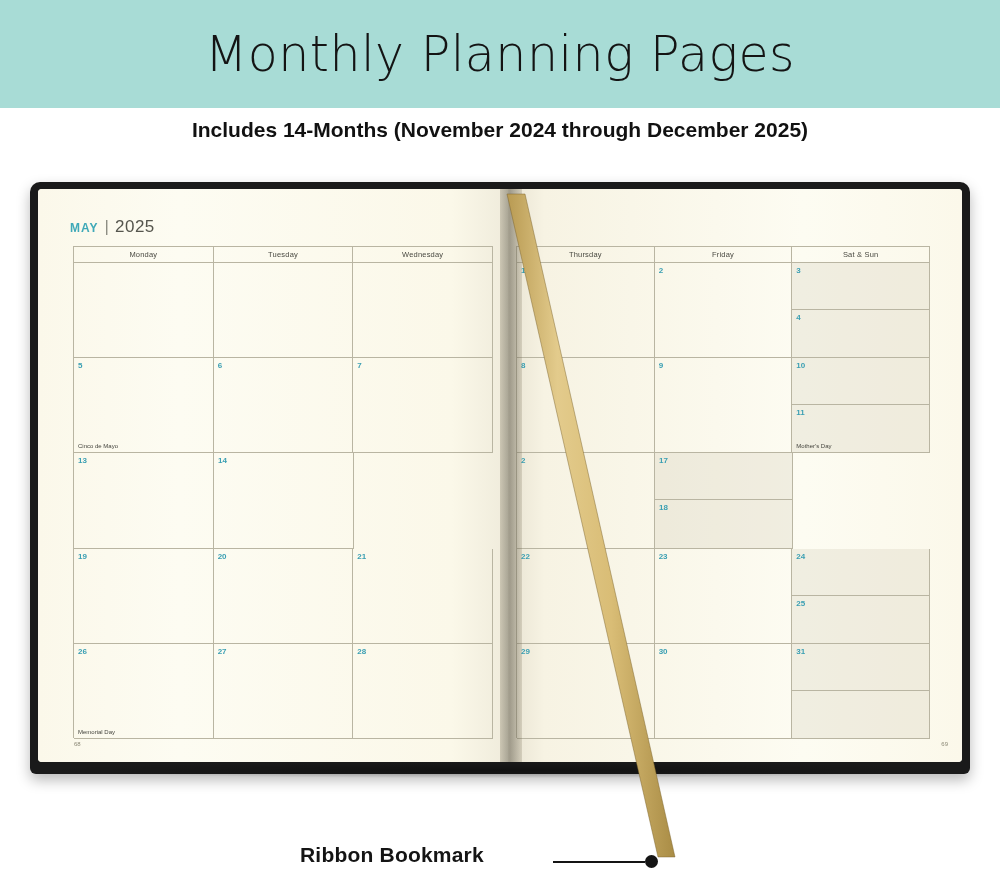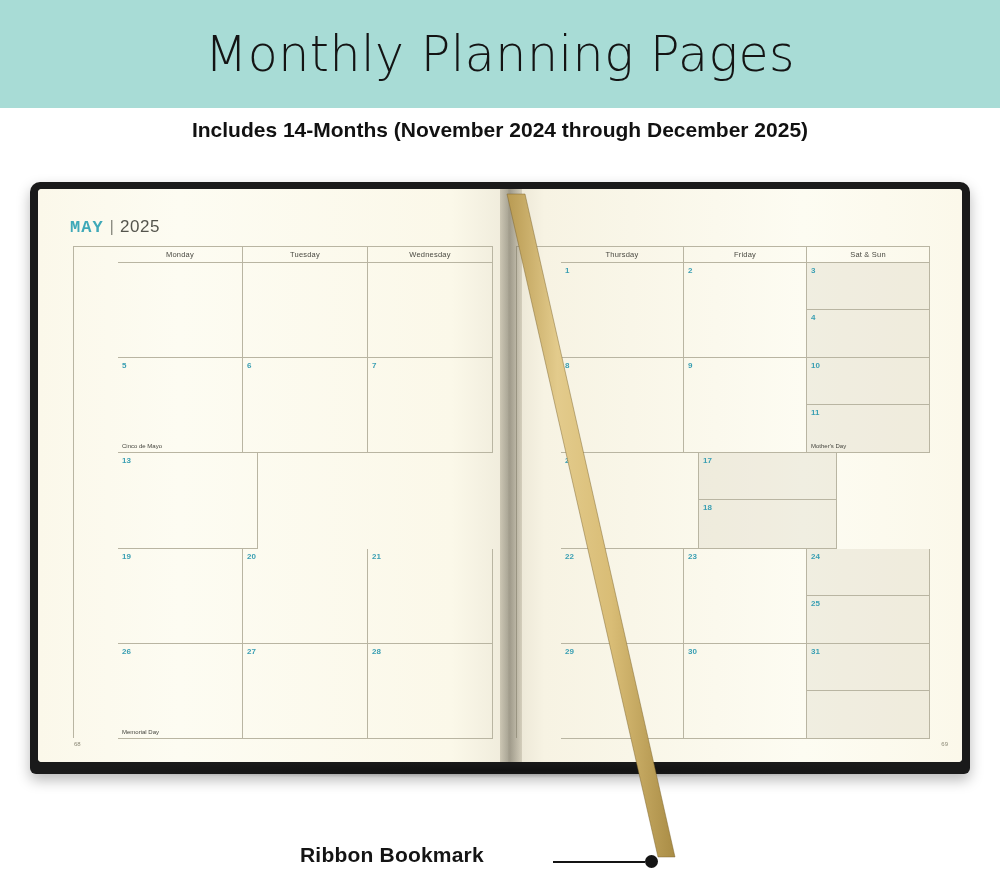"MAY" .month-name { font-family: Liberation Mono, monospace -> none; font-size: 17px -> 12px }
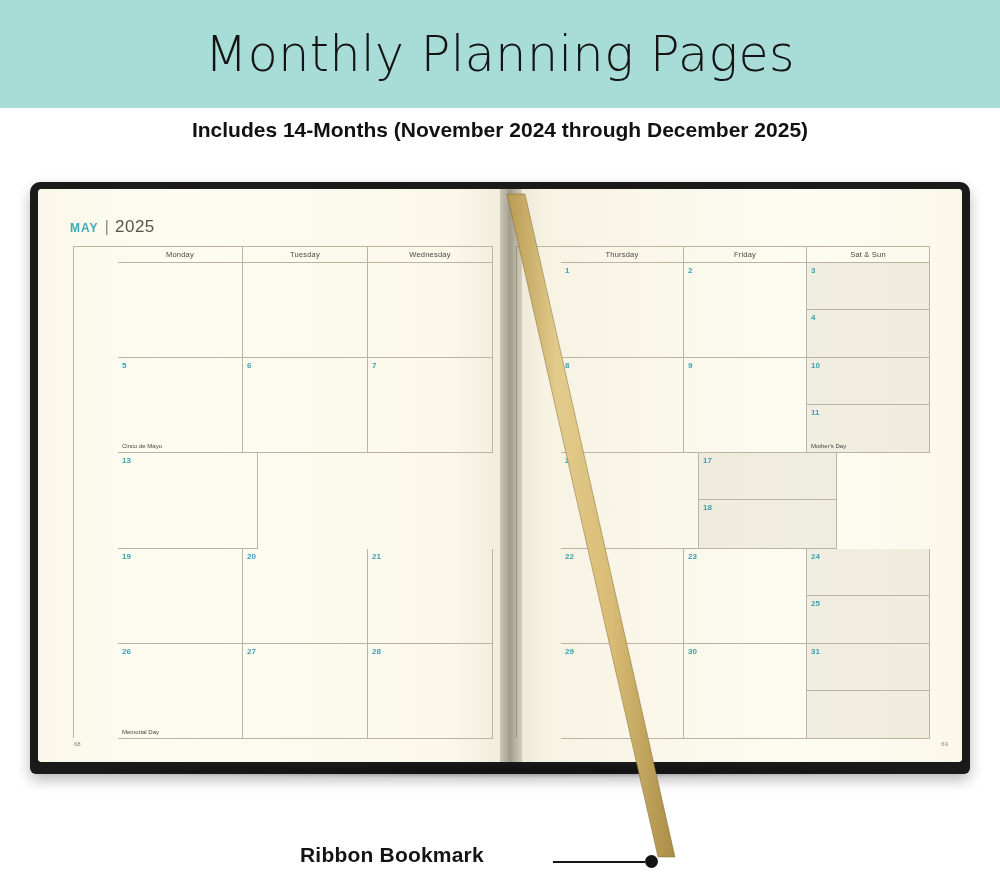"Monday" .cal { padding-left: 44px -> none }
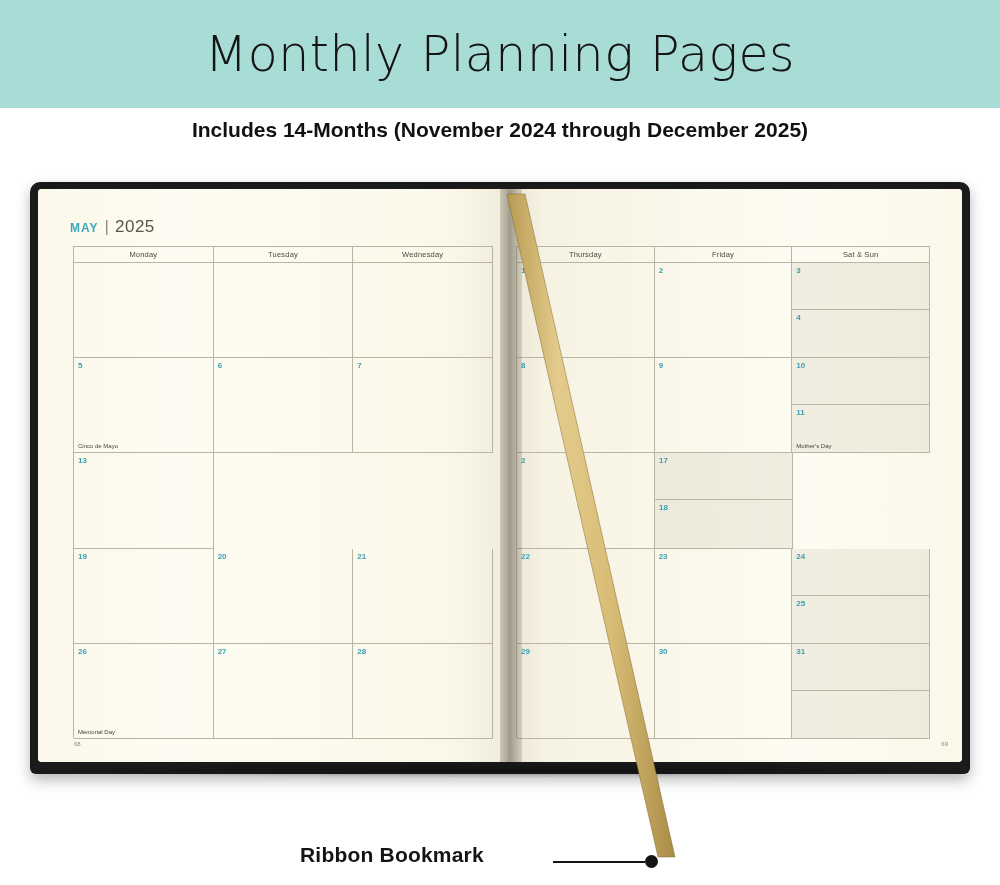"14" div.cell { html: none -> <div> <span>14</span> <span></span> </div> }
